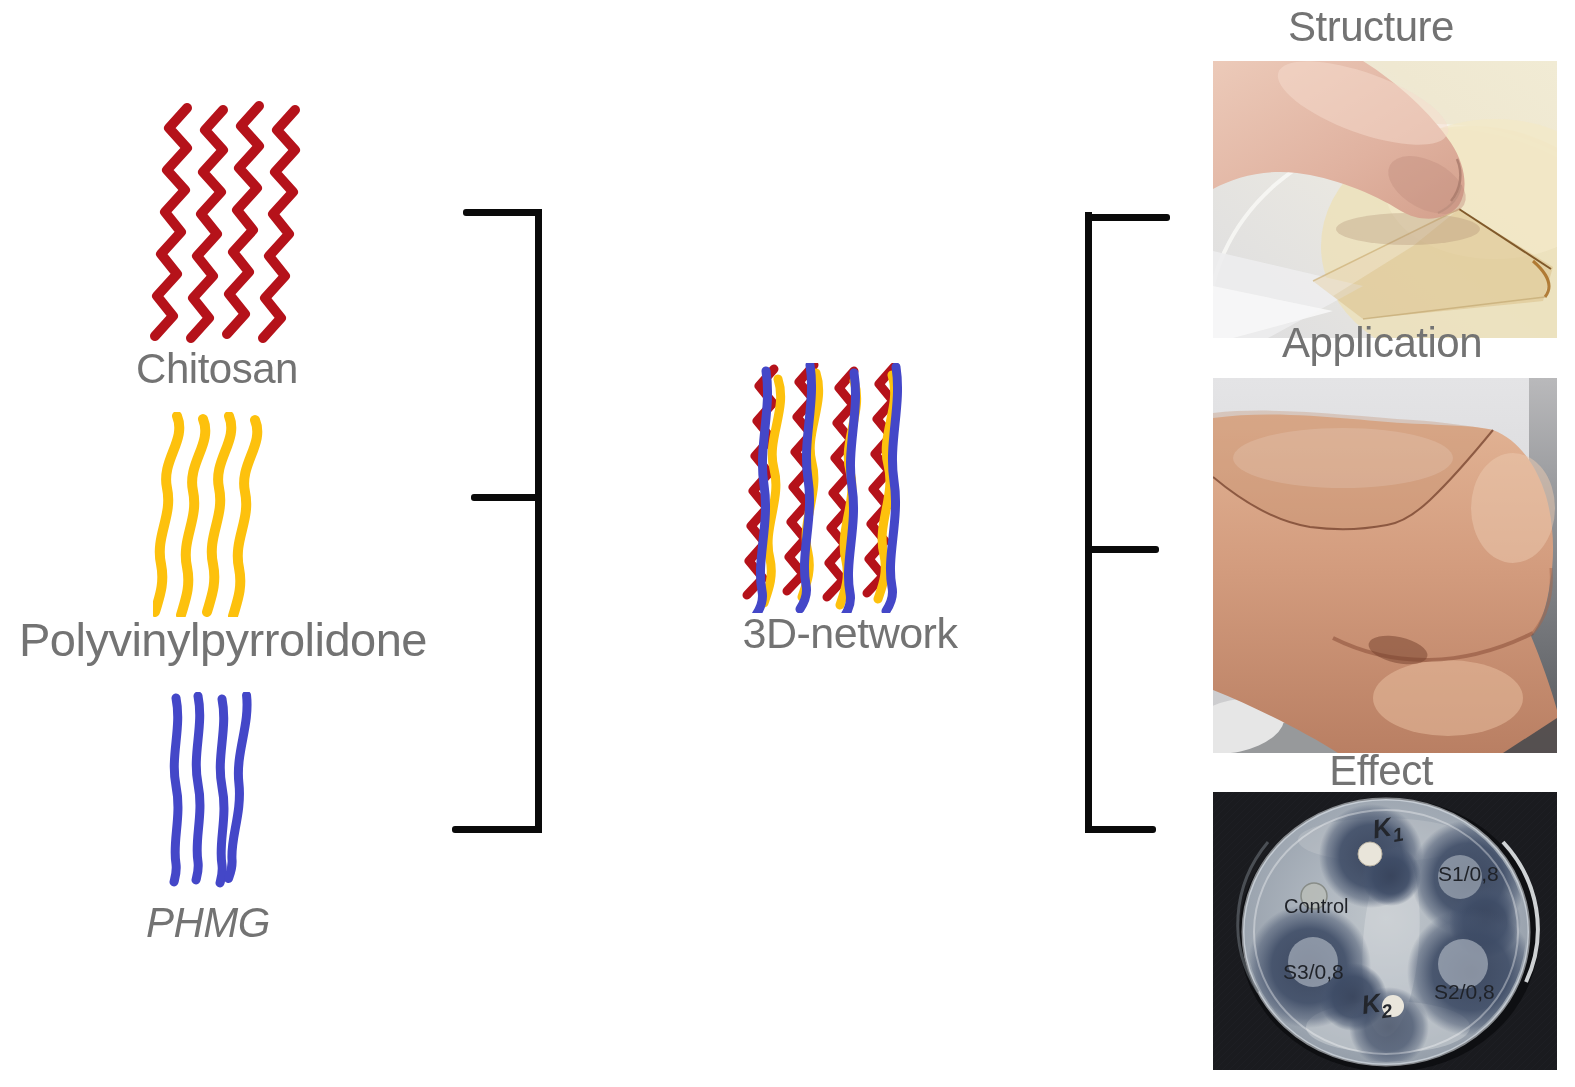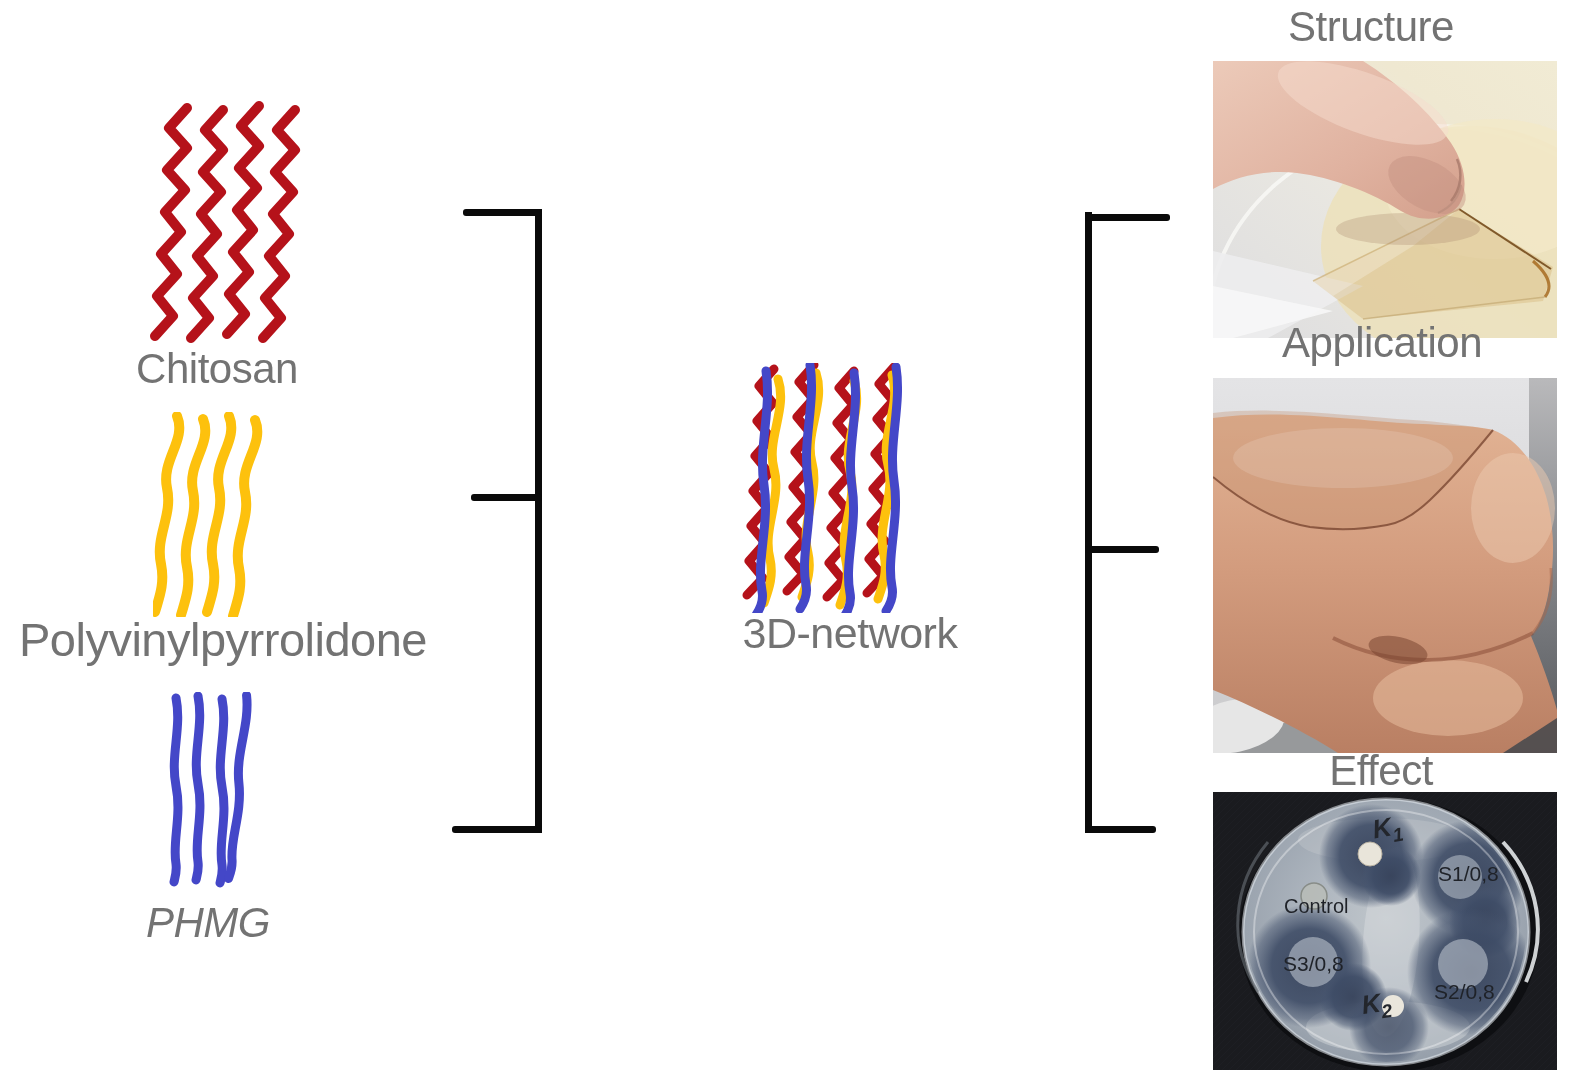"S3/0,8" #s3-label { top: 160px -> 168px }
